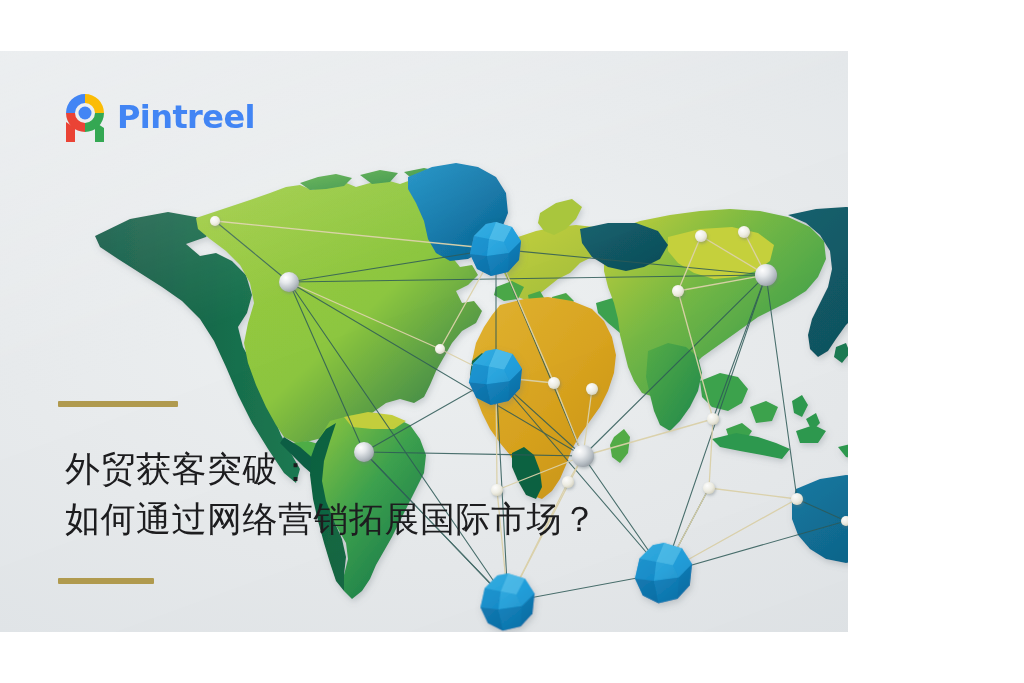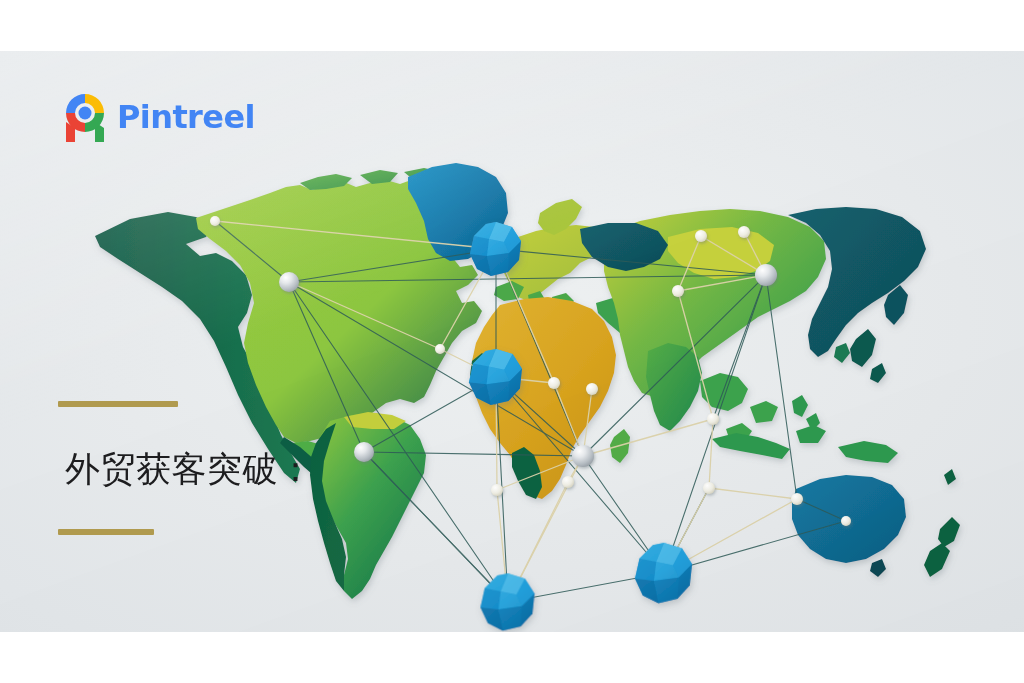"Pintreel" #banner { width: 1024px -> 848px }
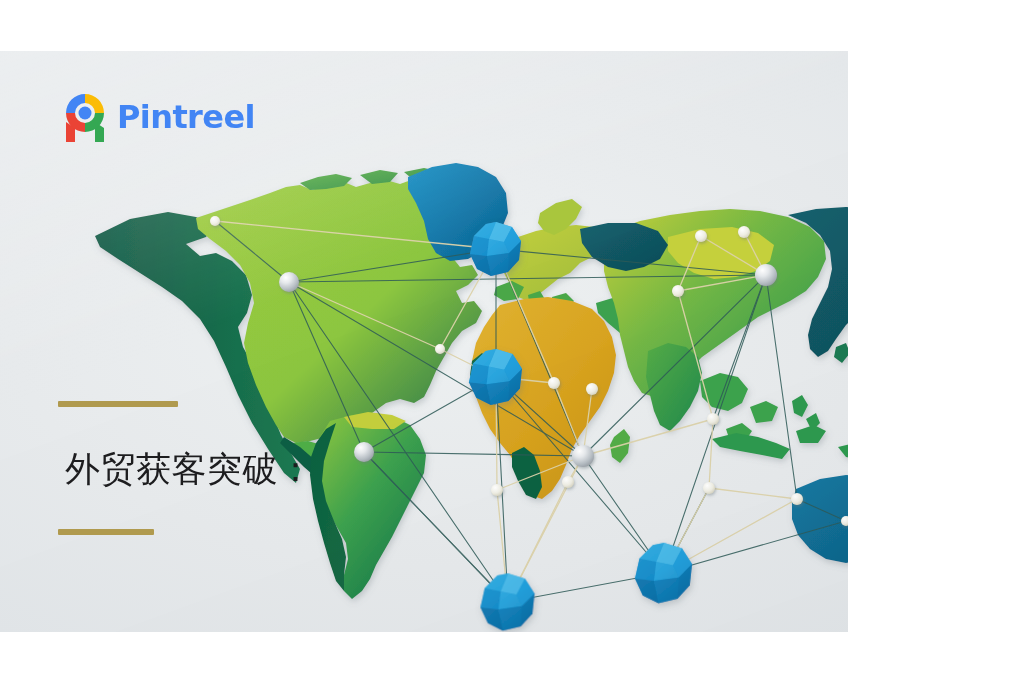"如何通过网络营销拓展国际市场？" span.title-line { html: none -> <span>如何通过网络营销拓展国际市场？</span> }
